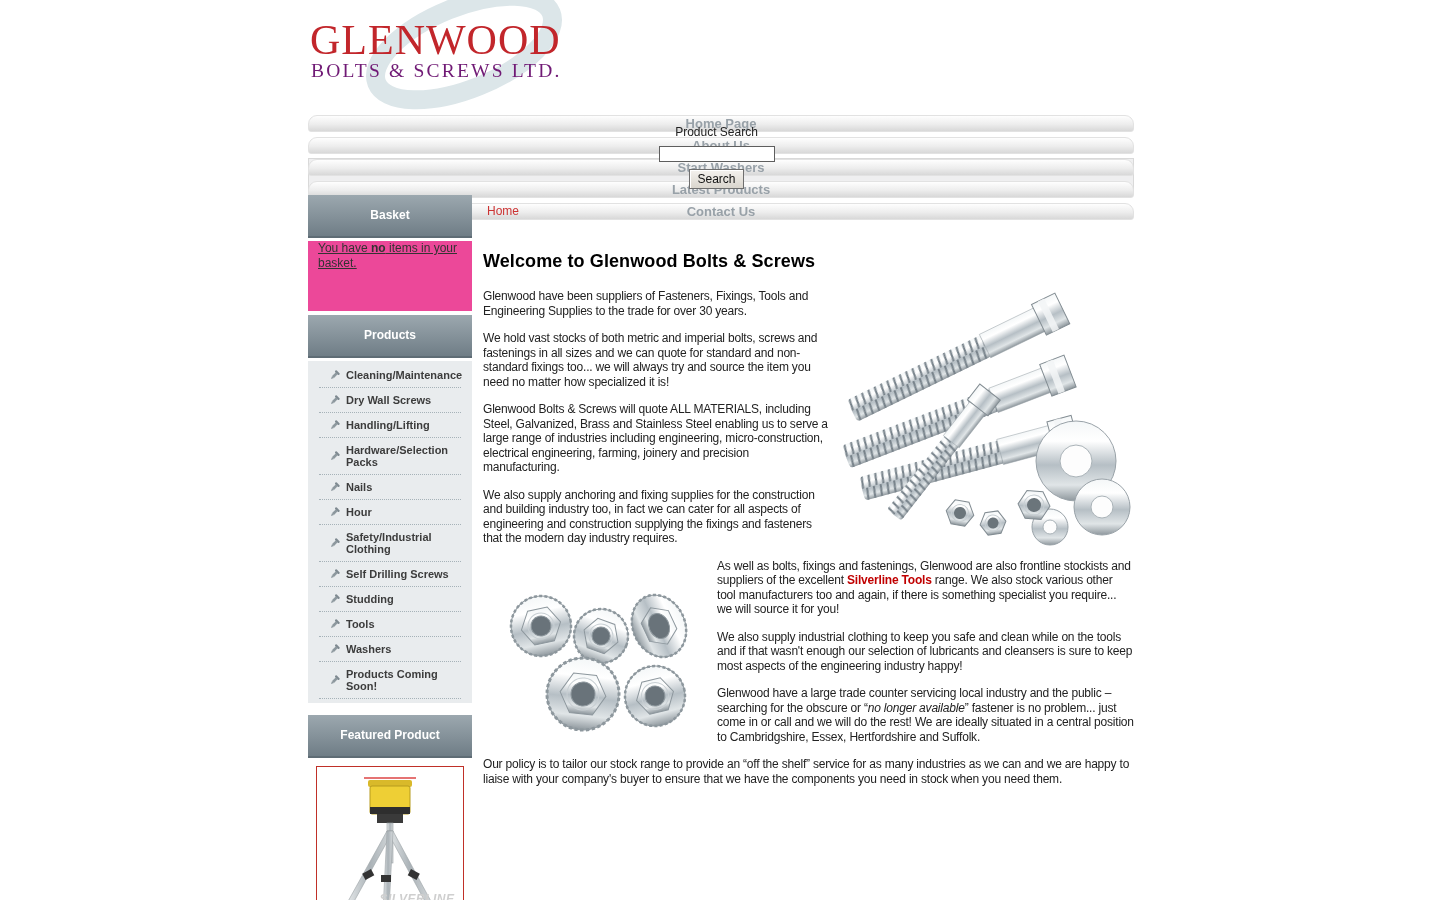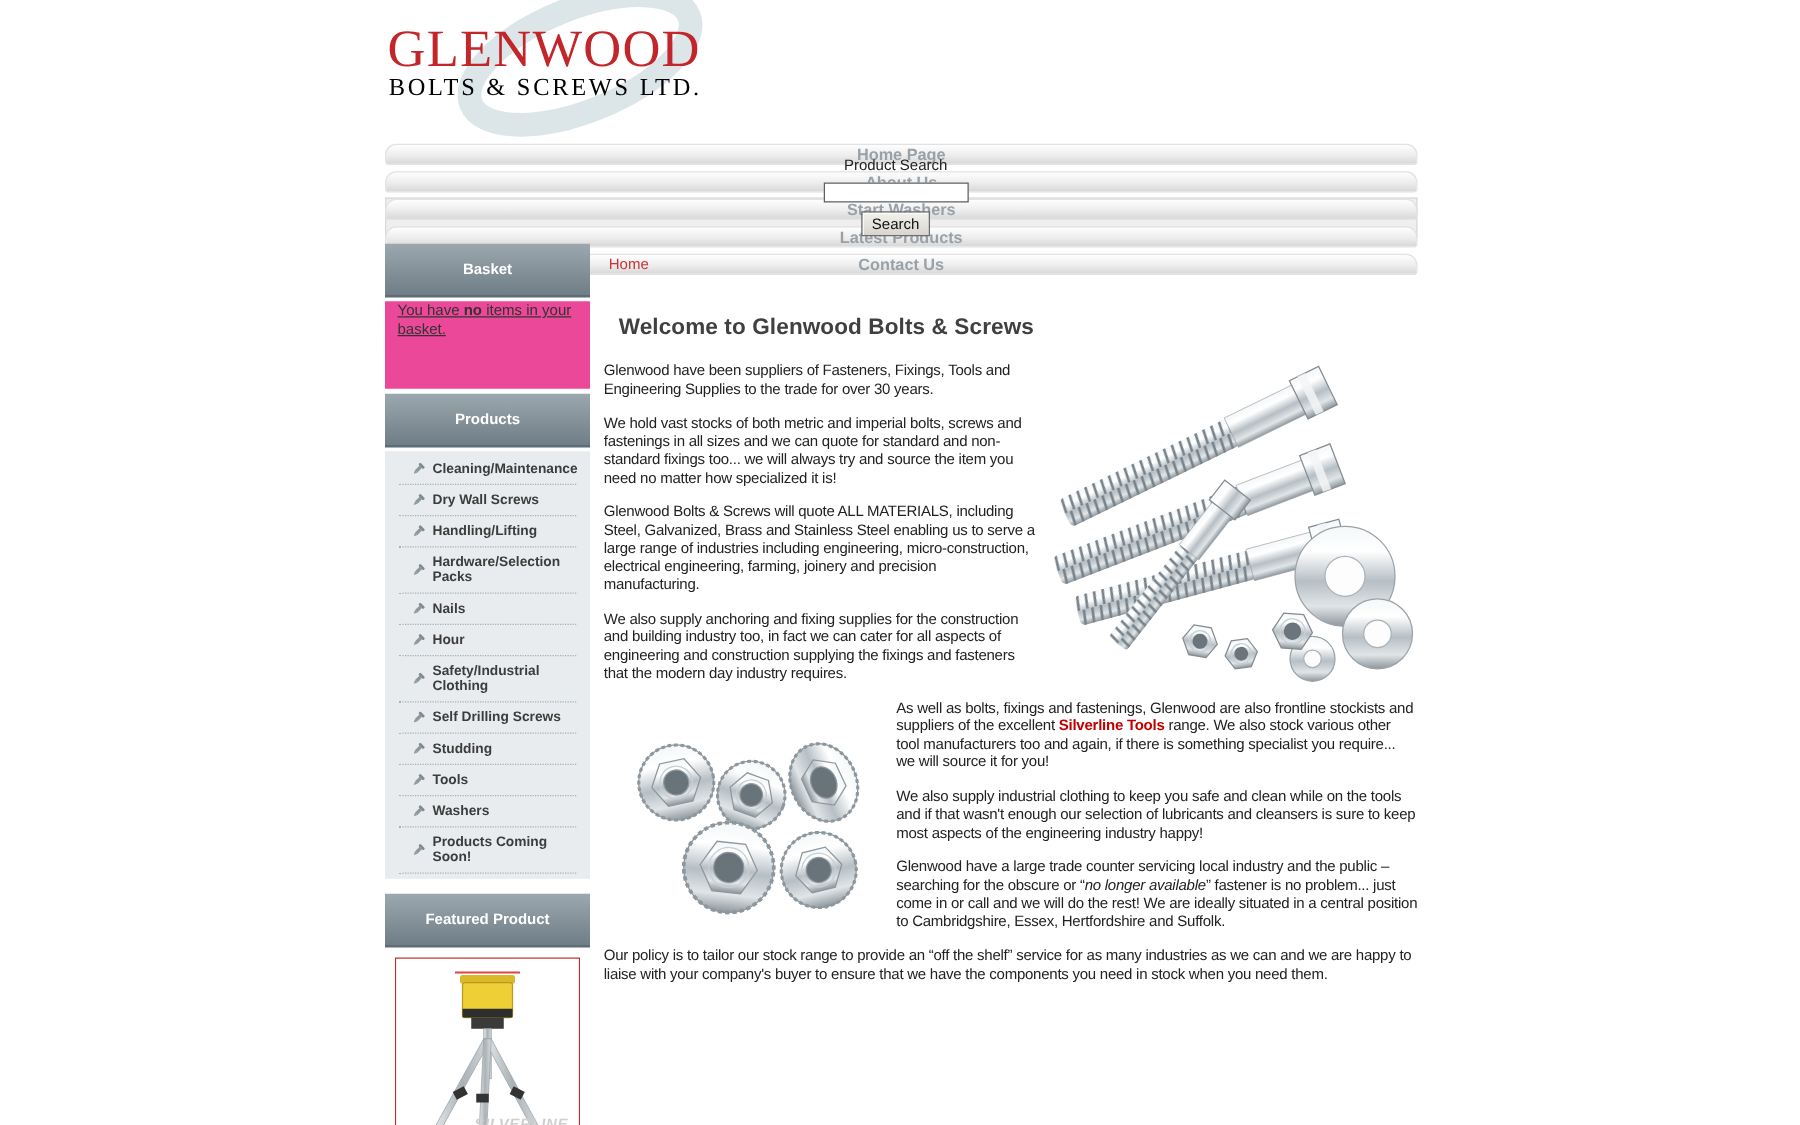"BOLTS & SCREWS LTD." .logo-sub { color: #000000 -> #701a75 }
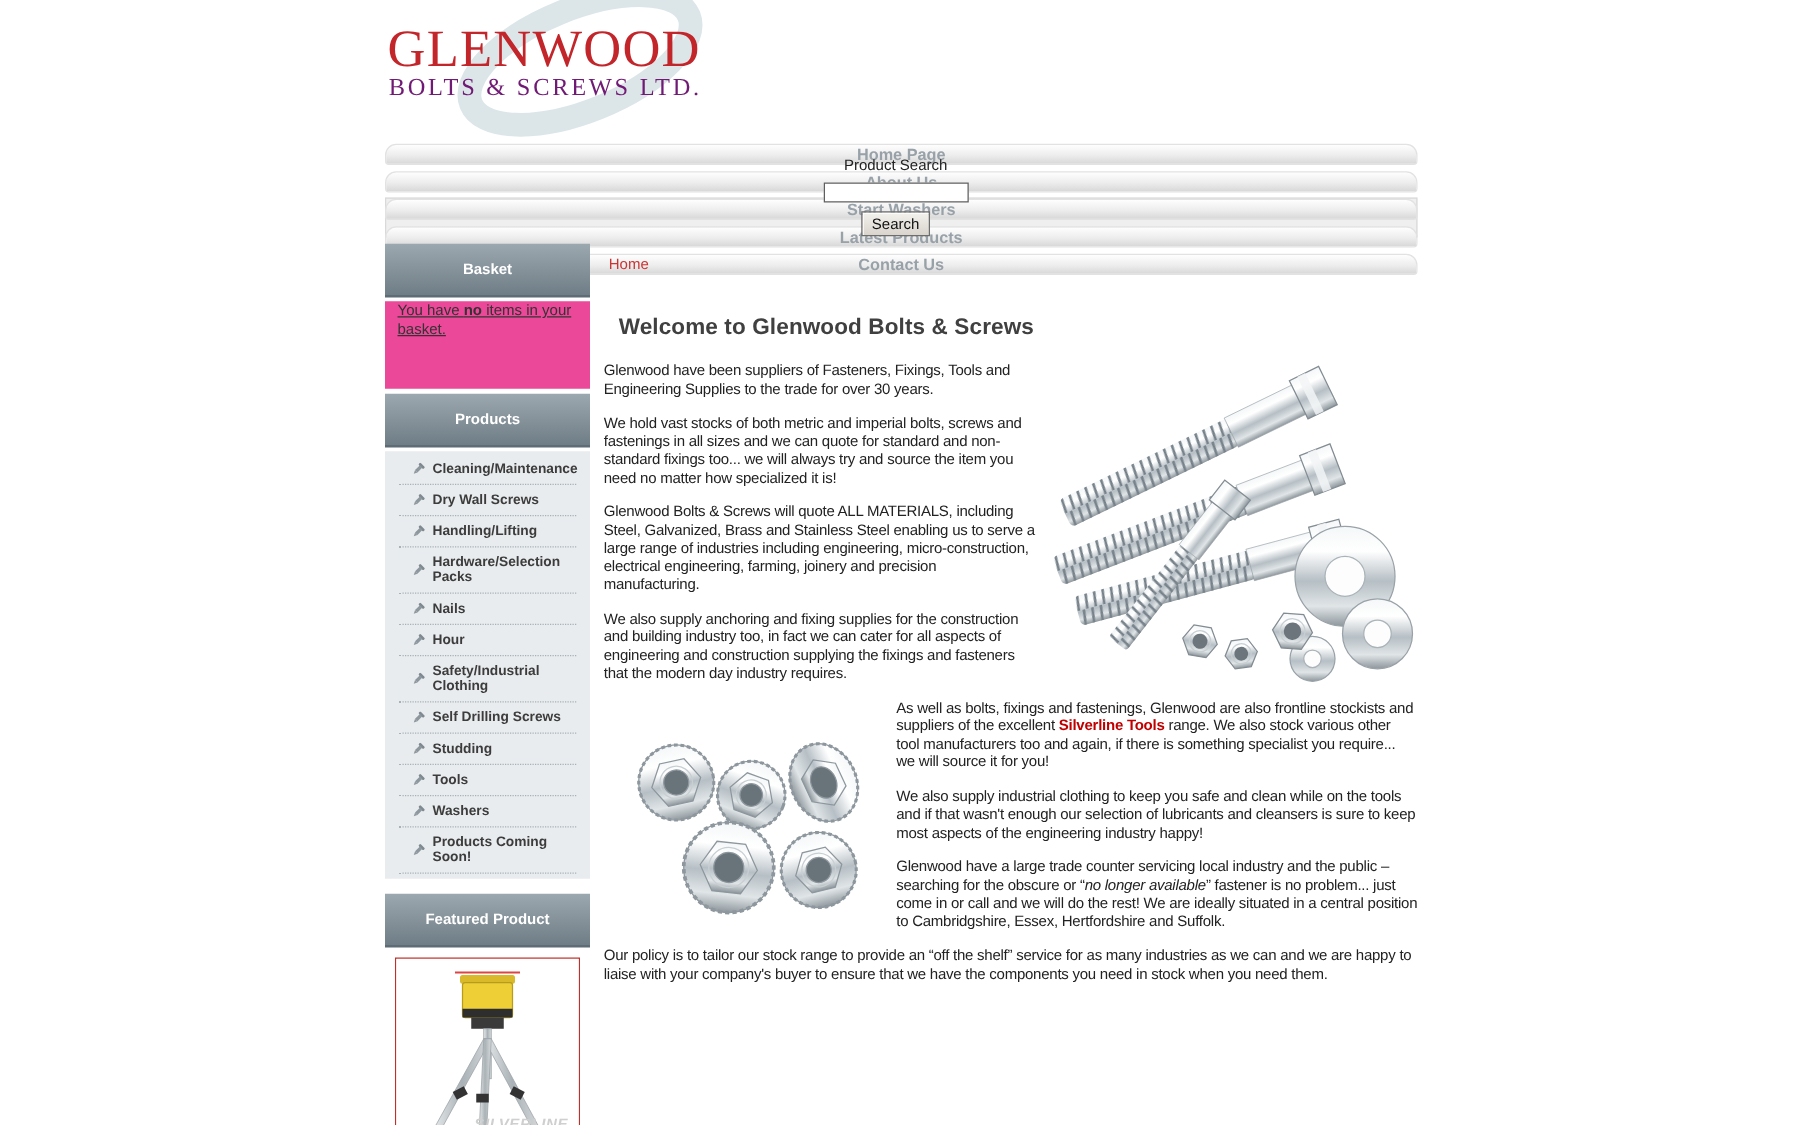"Welcome to Glenwood Bolts &" h1.welcome { color: #404040 -> #000000; margin: 33px 12px 17px -> 33px 0 17px }
